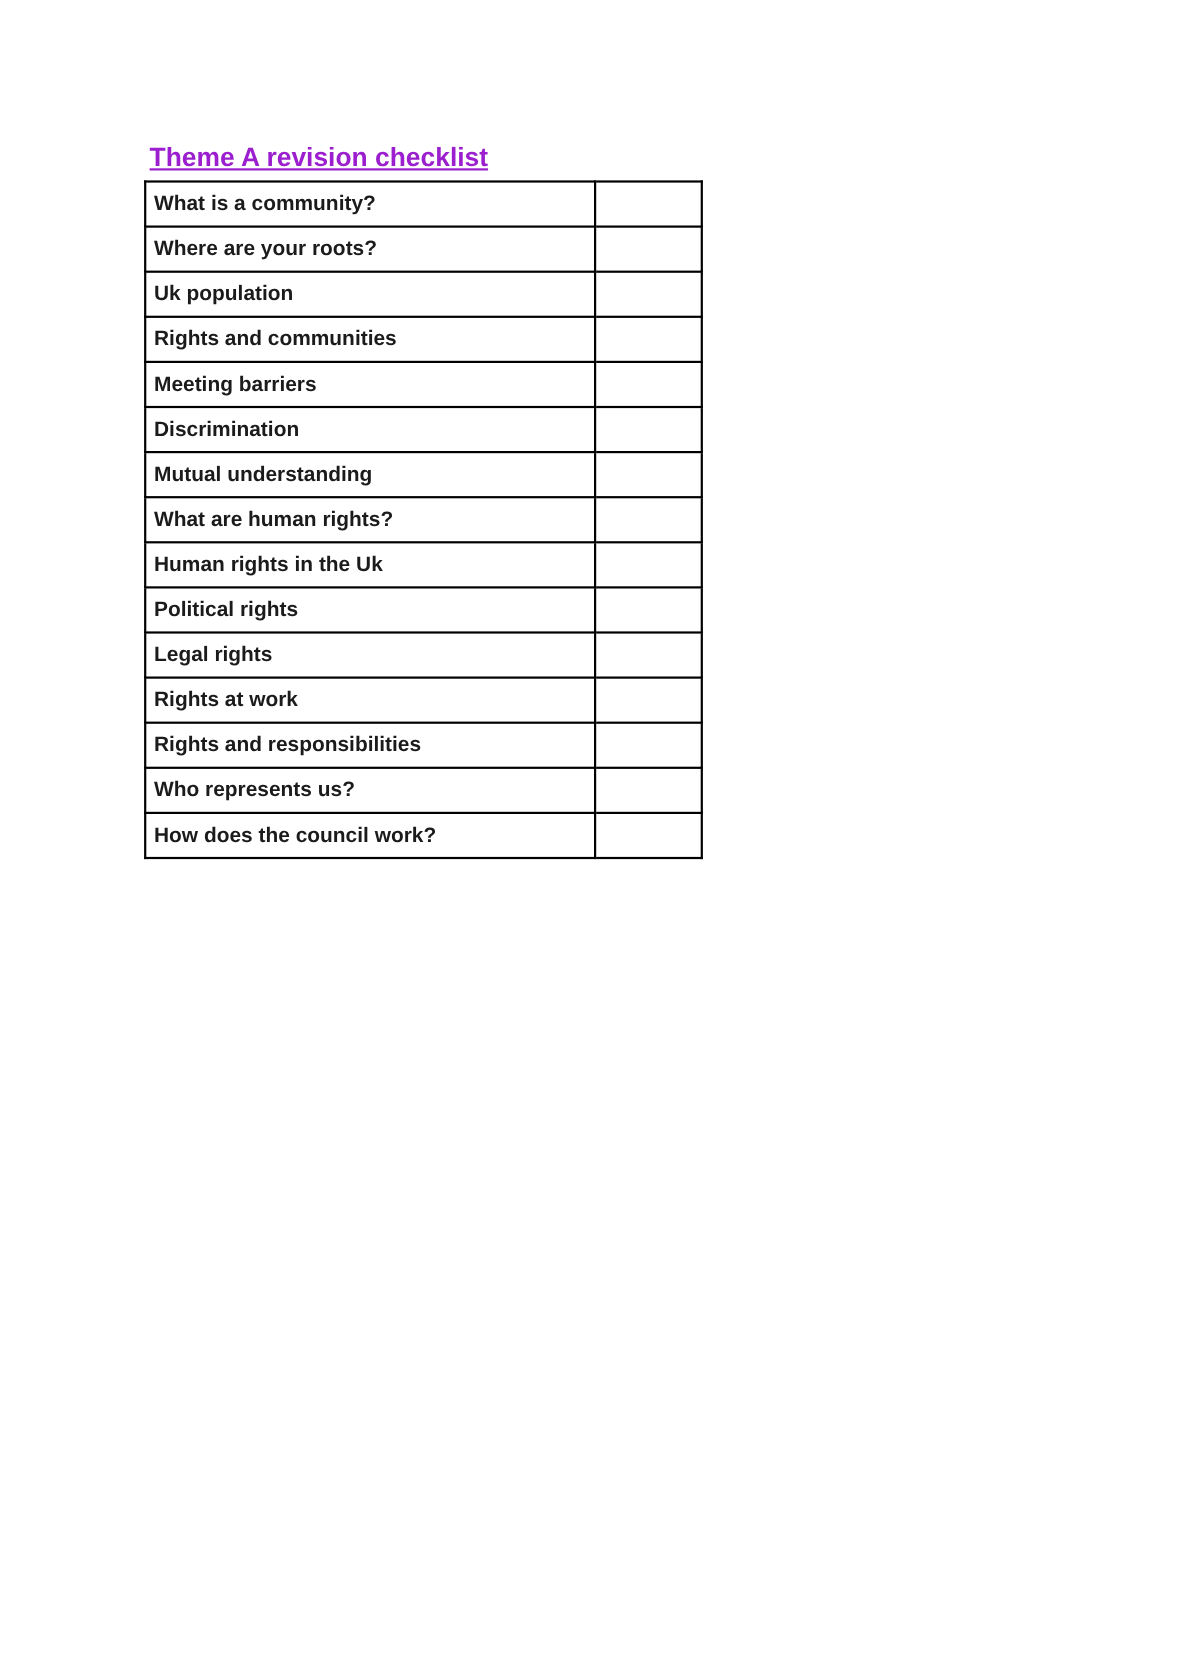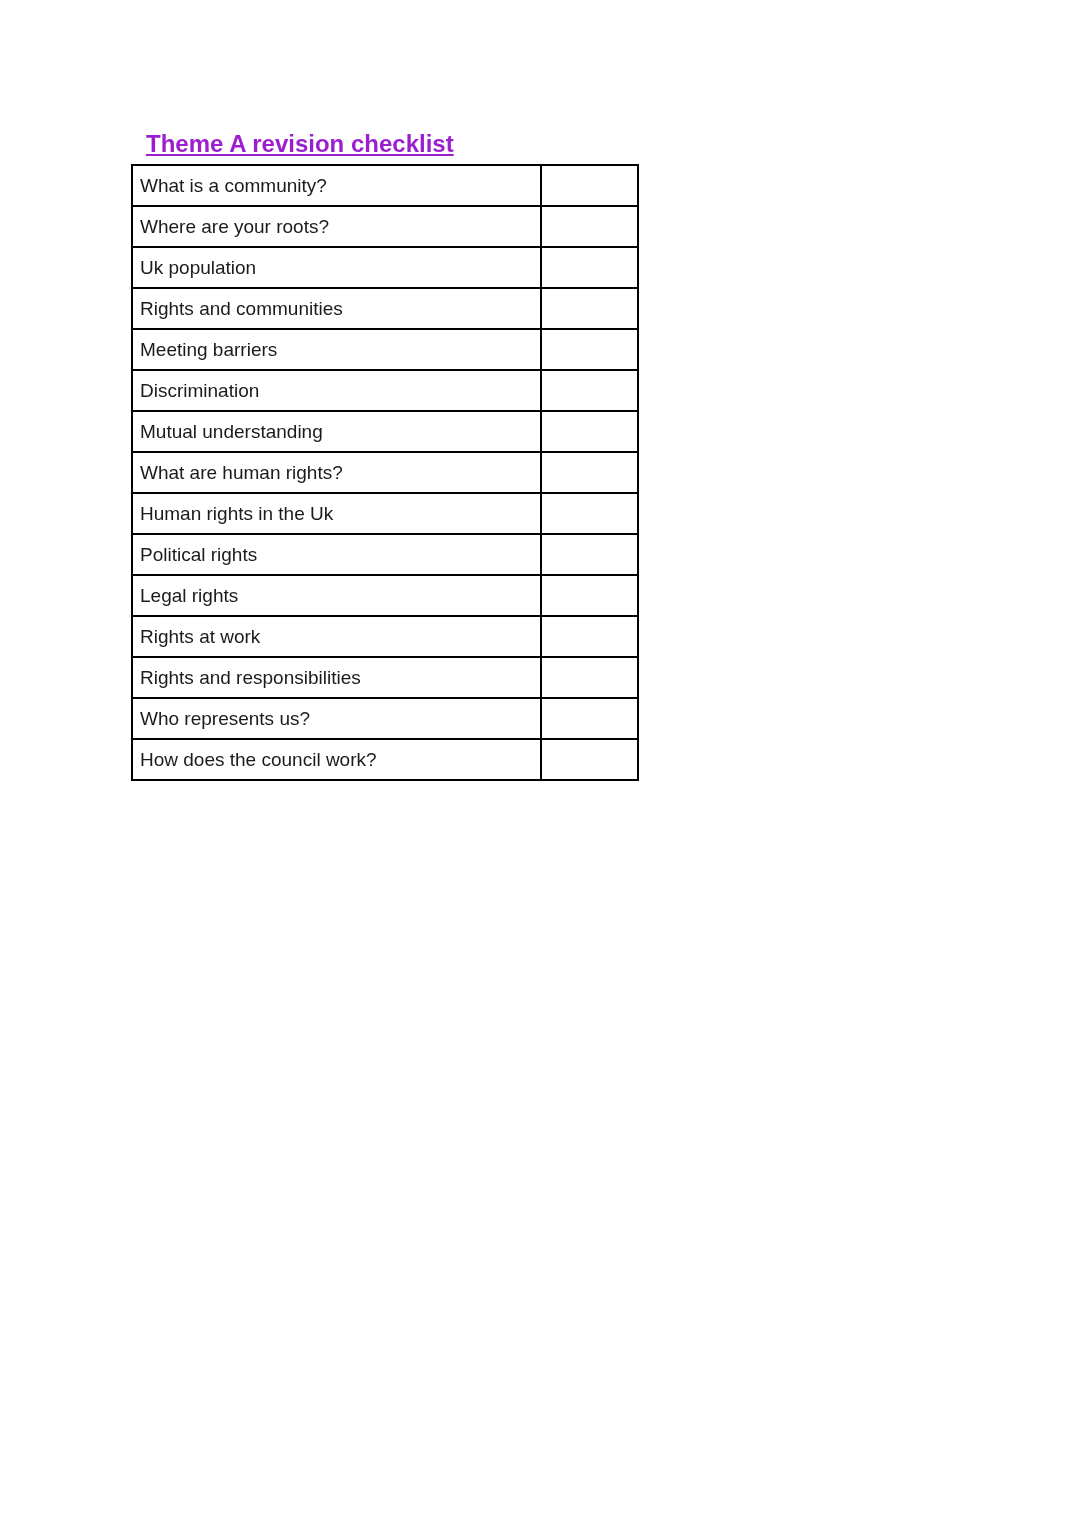"Theme A revision checklist" .doc-title { left: 146px -> 136px }
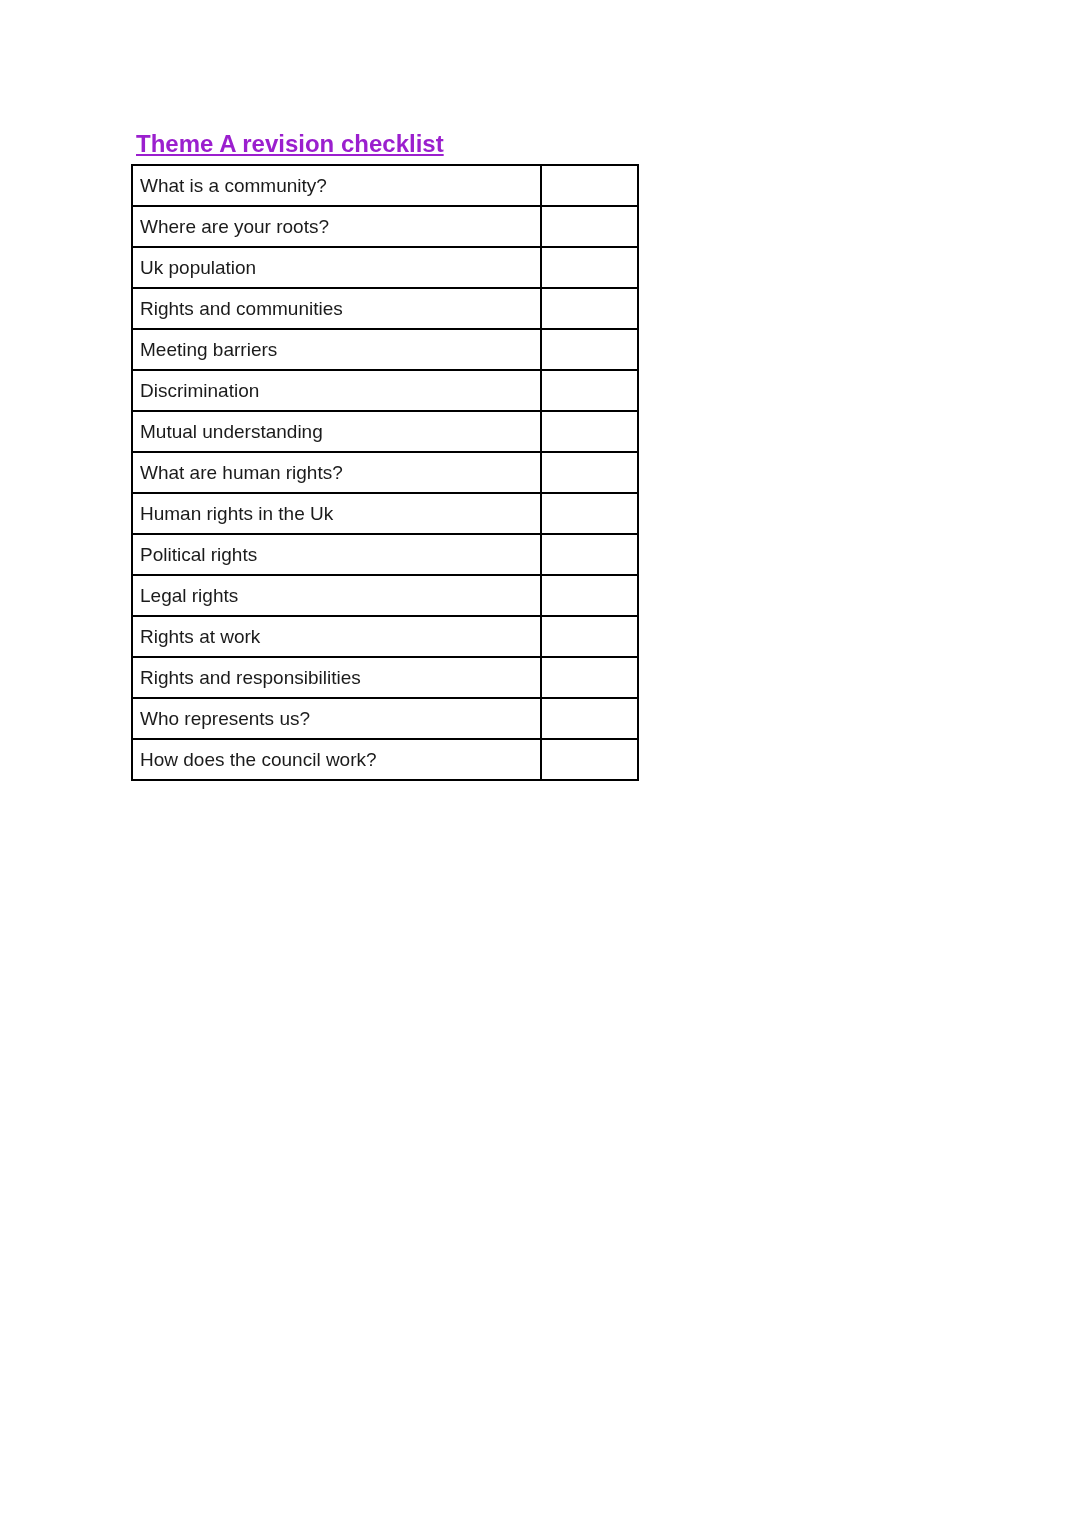"What is a community?" table.checklist td { font-weight: none -> bold }
